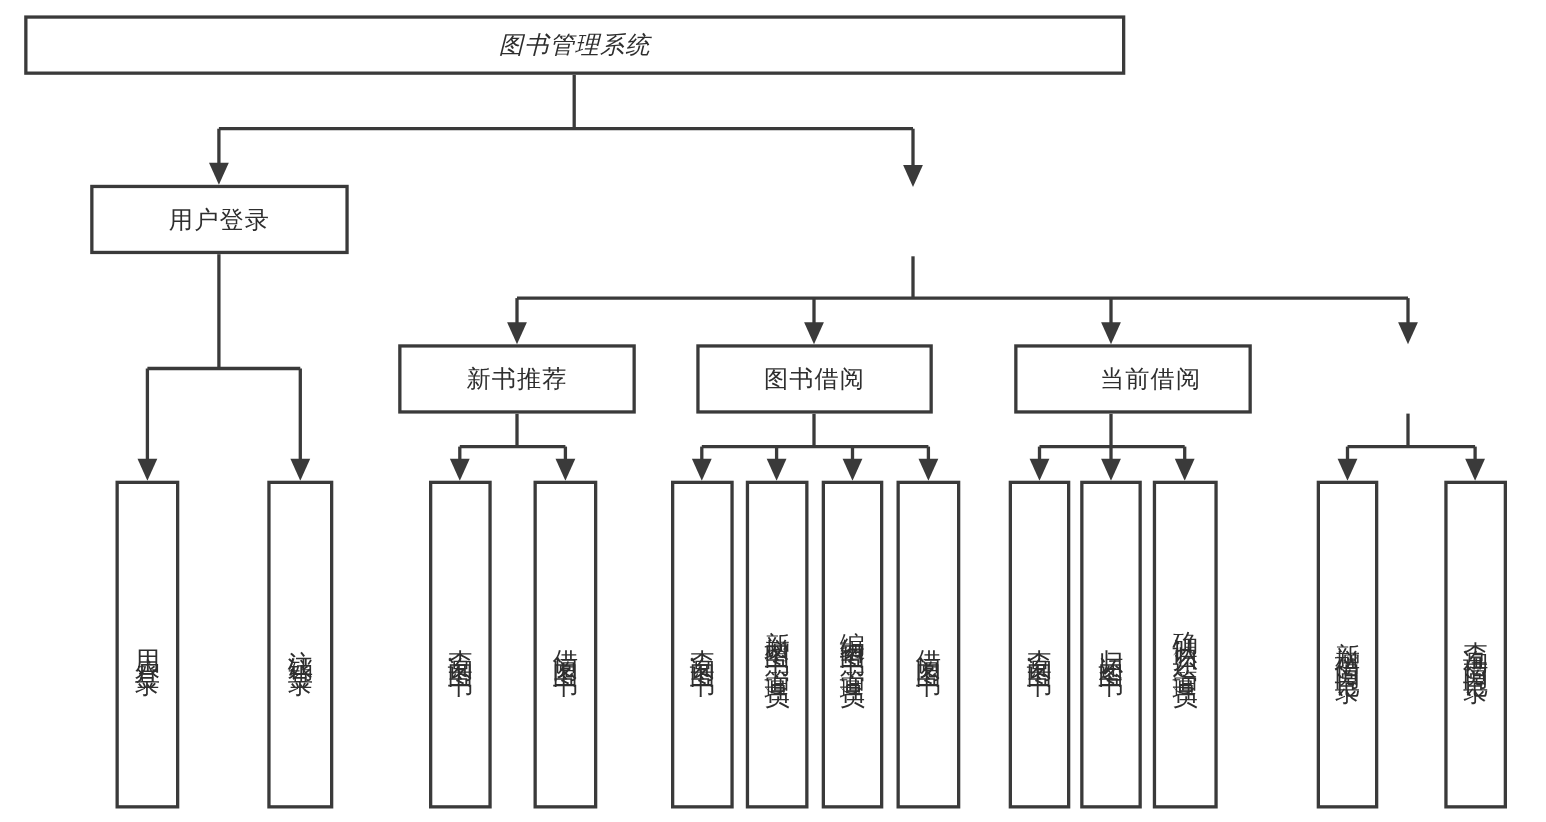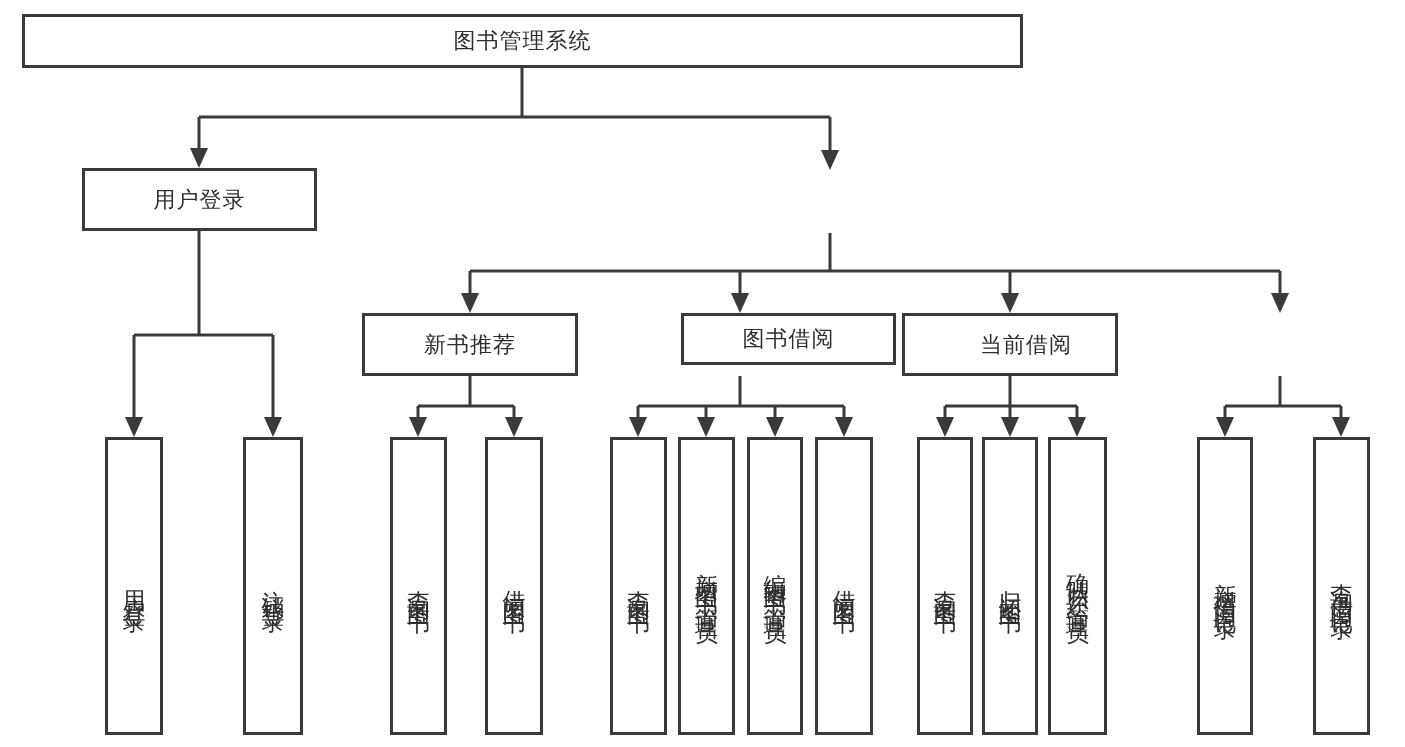"图书管理系统" div.node { font-style: none -> italic }
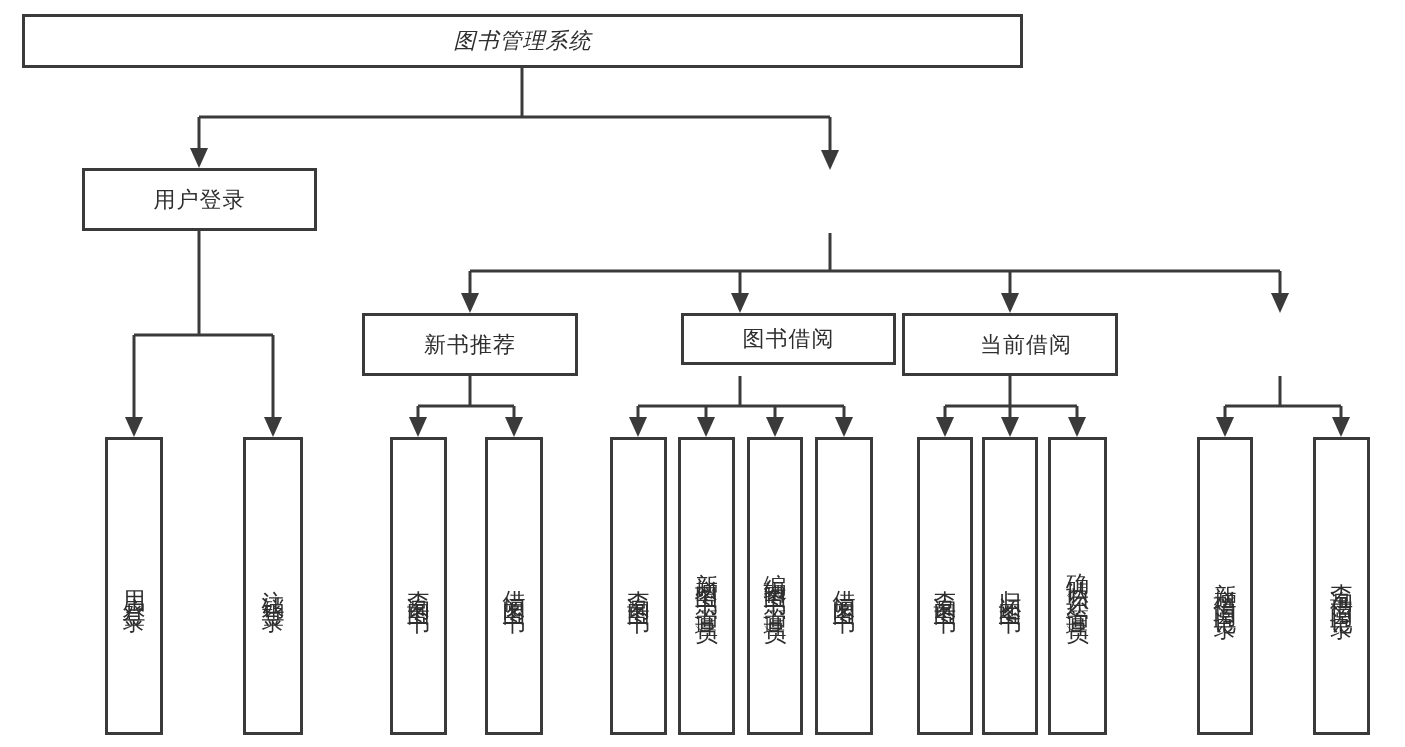"图书借阅" div.node { height: 52px -> 63px; margin-left: 48px -> none }
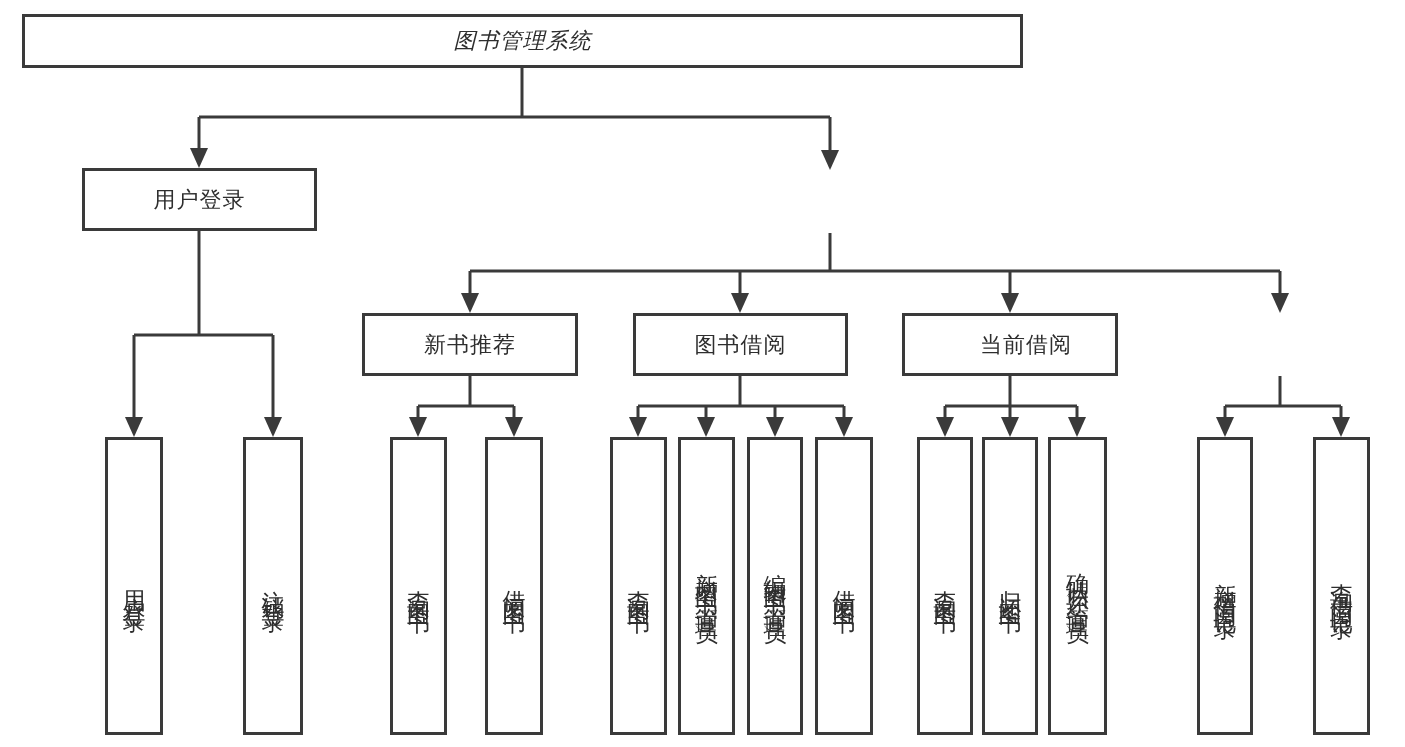"当前借阅" div.node { left: 902px -> 922px }
